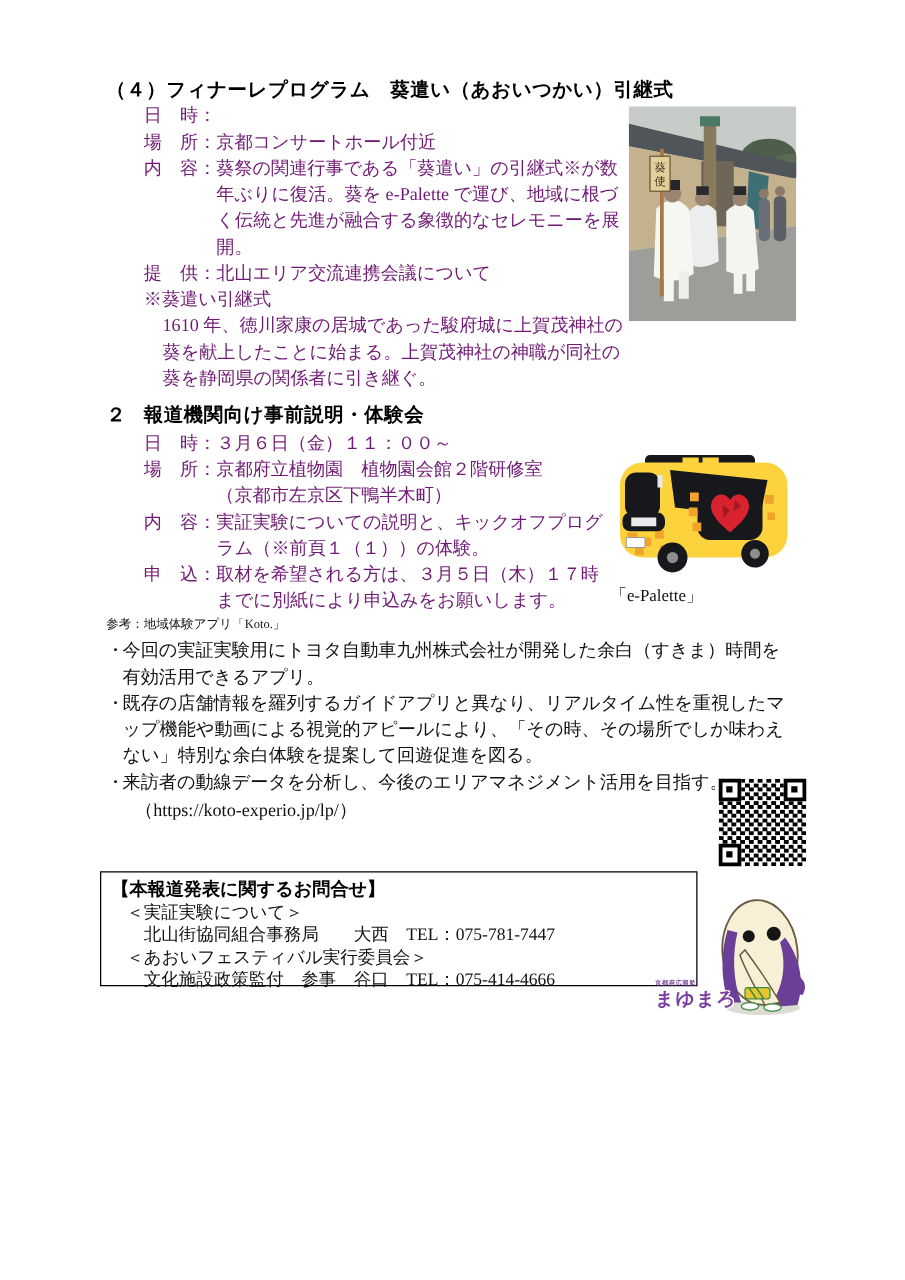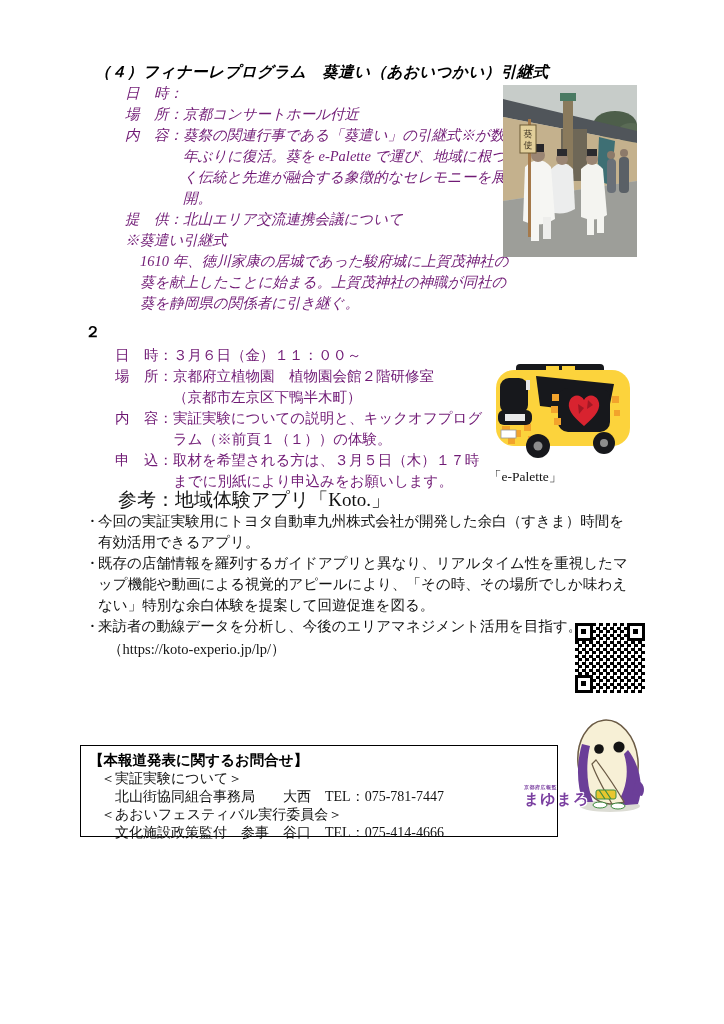"（４）フィナーレプログラム 葵遣い（あおいつかい）引継式" div.abs { font-style: italic -> none; left: 95px -> 85px }
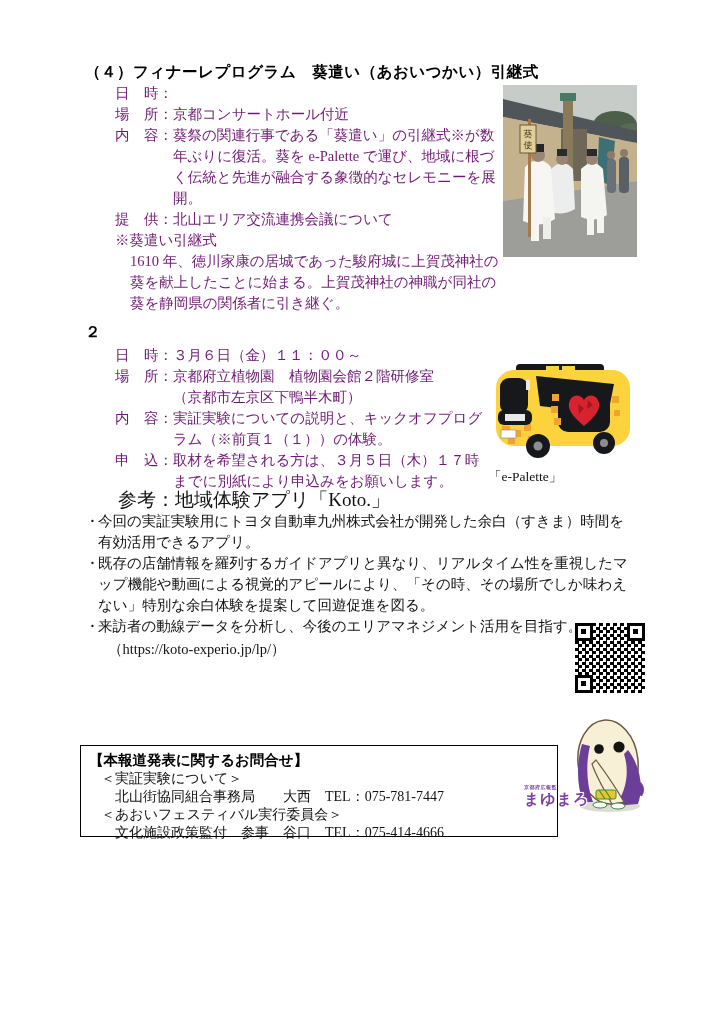"報道機関向け事前説明・体験会" span { html: none -> <span>報道機関向け事前説明・体験会</span> }
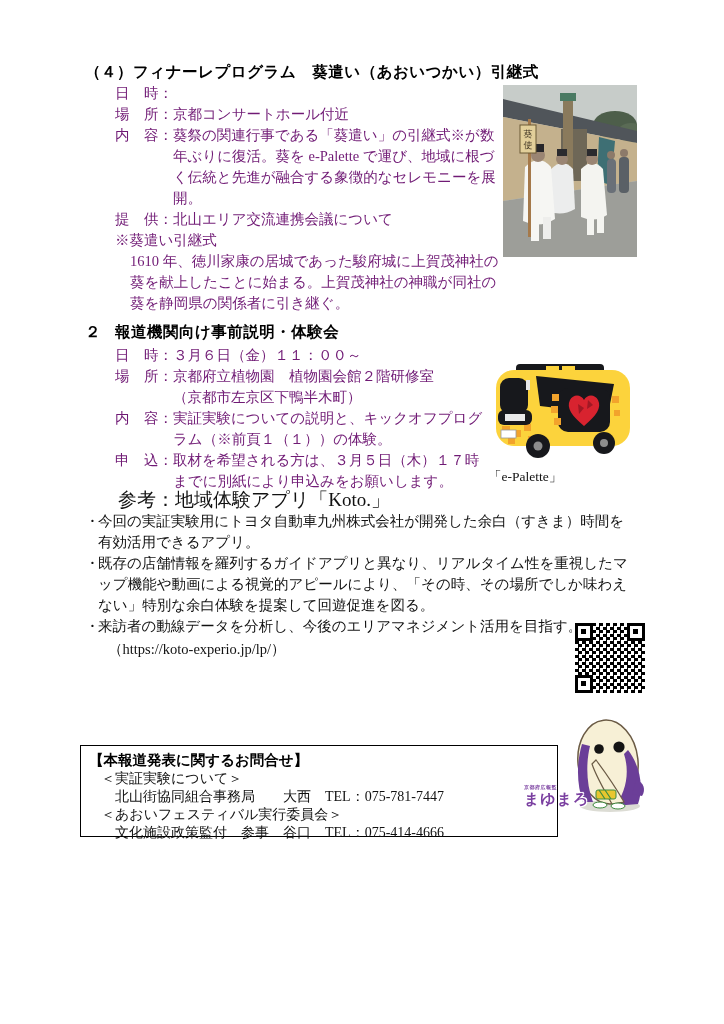"参考：地域体験アプリ「Koto.」" .ref-title { font-size: 19px -> 10px; margin-left: 33px -> none }
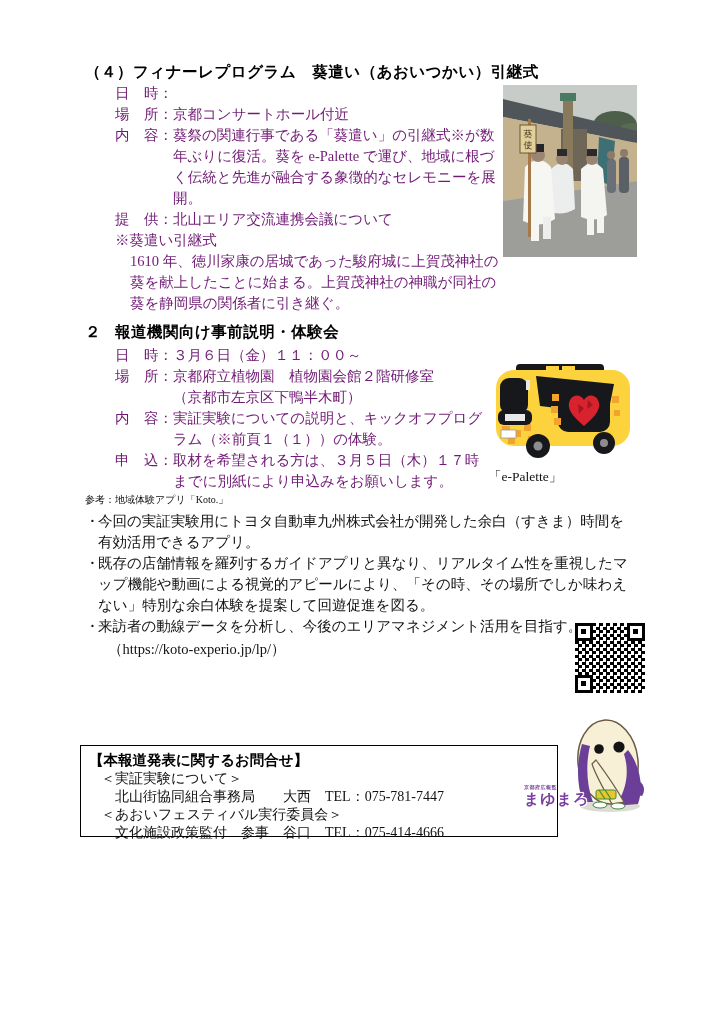"【本報道発表に関するお問合せ】" .contact { margin-top: 48px -> none }
